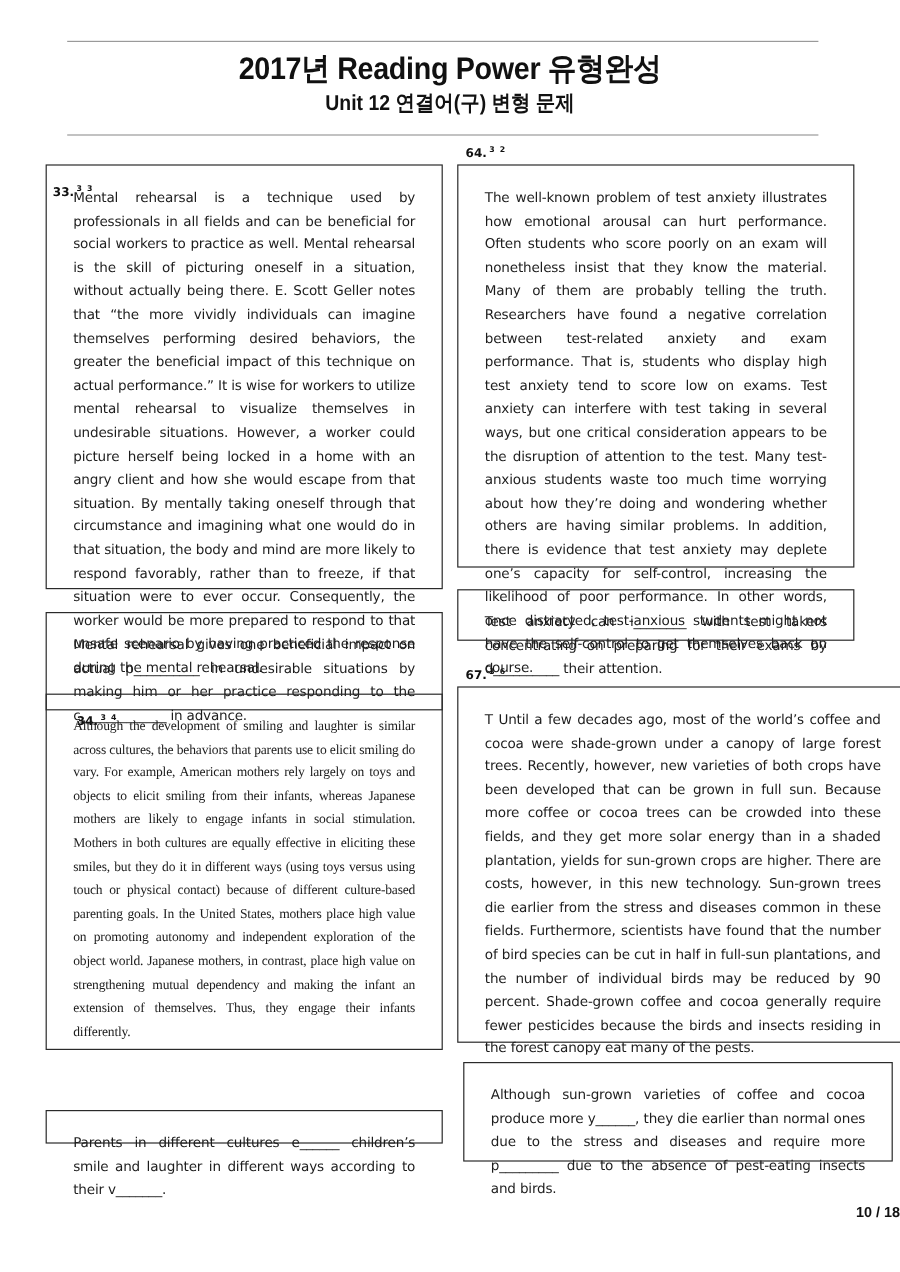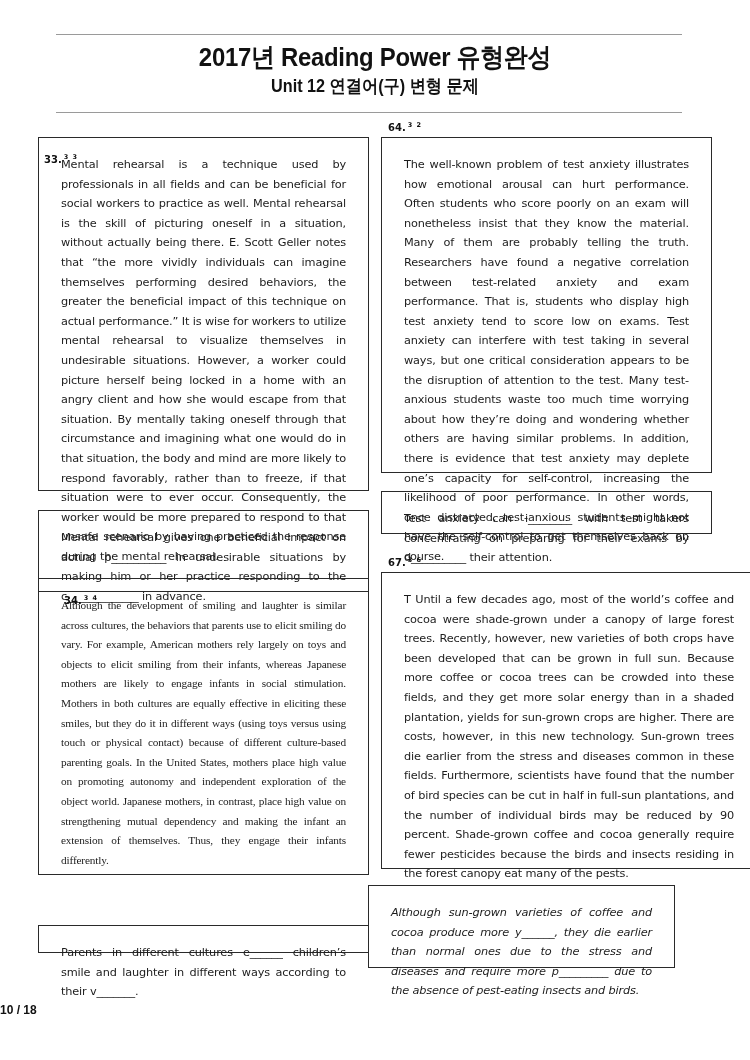"Although sun-grown varieties of coffee" div.box { font-style: italic -> none; left: 368px -> 386px; width: 307px -> 358px }
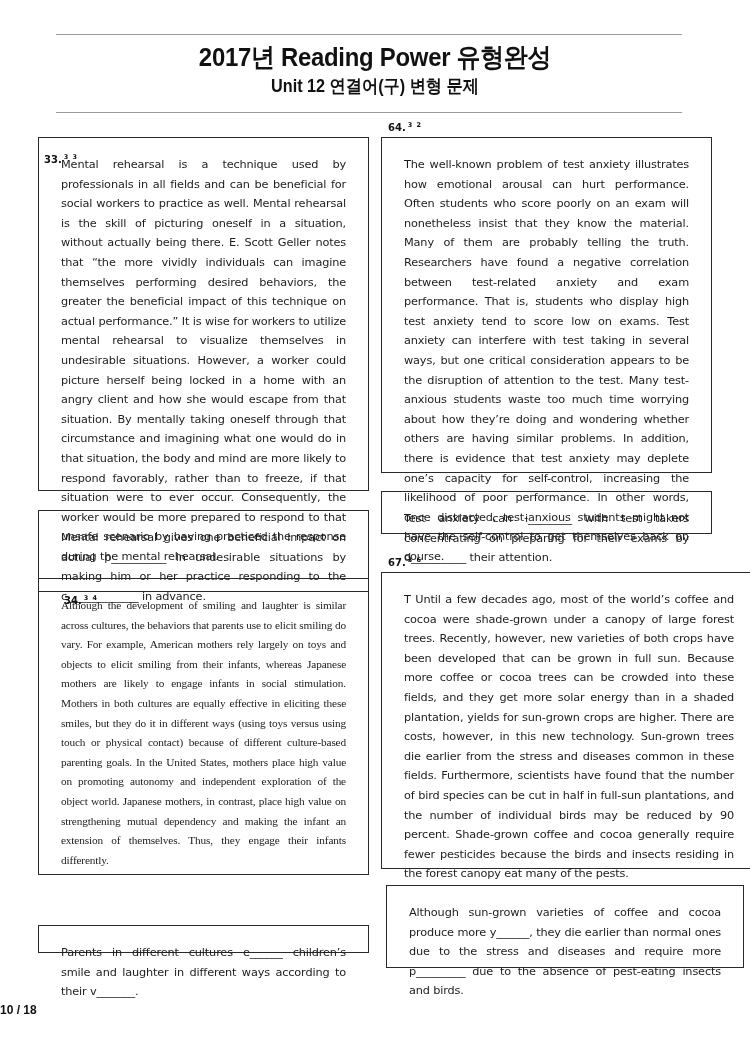"10 / 18" .pagenum { text-align: left -> right }
